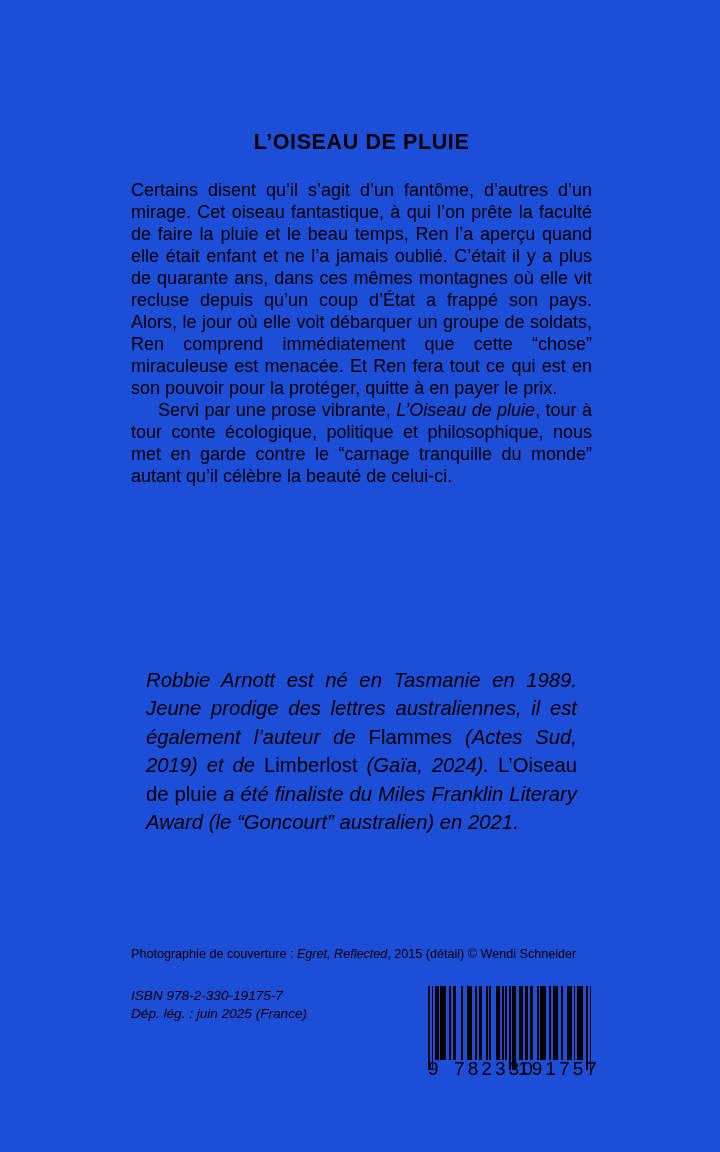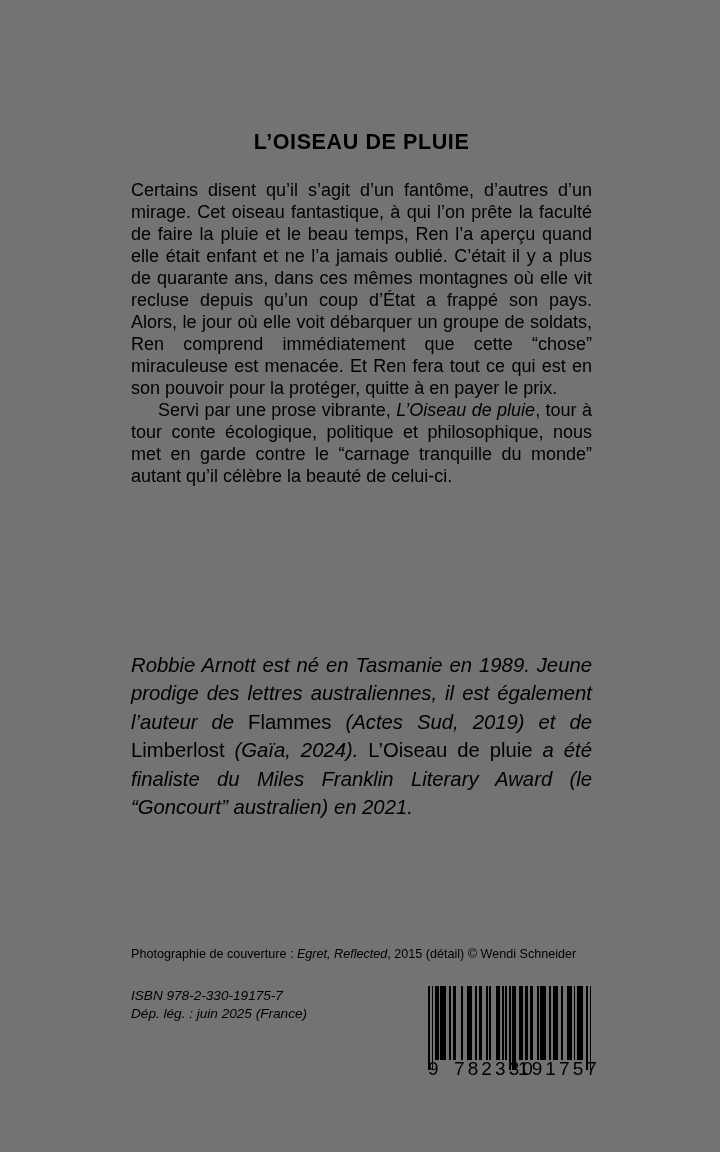"L’OISEAU DE PLUIE" .page { background: #737373 -> #1d4ed8 }
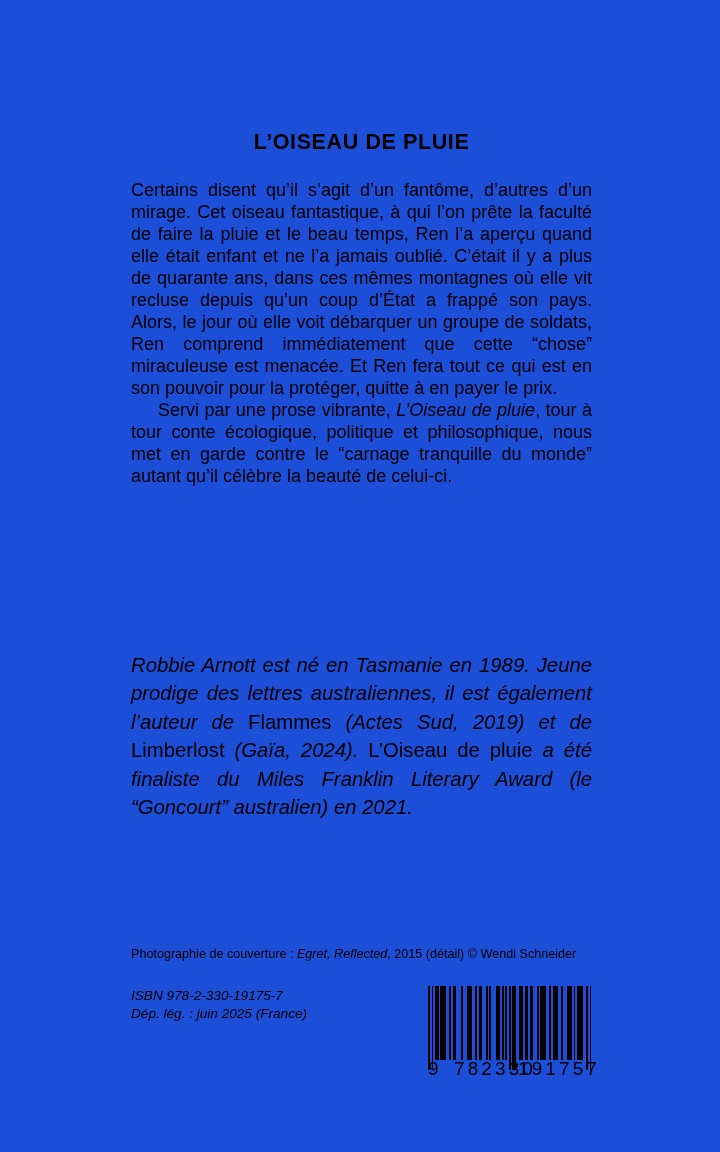"Robbie Arnott est né en" .bio p { margin: 0 -> 15px }
